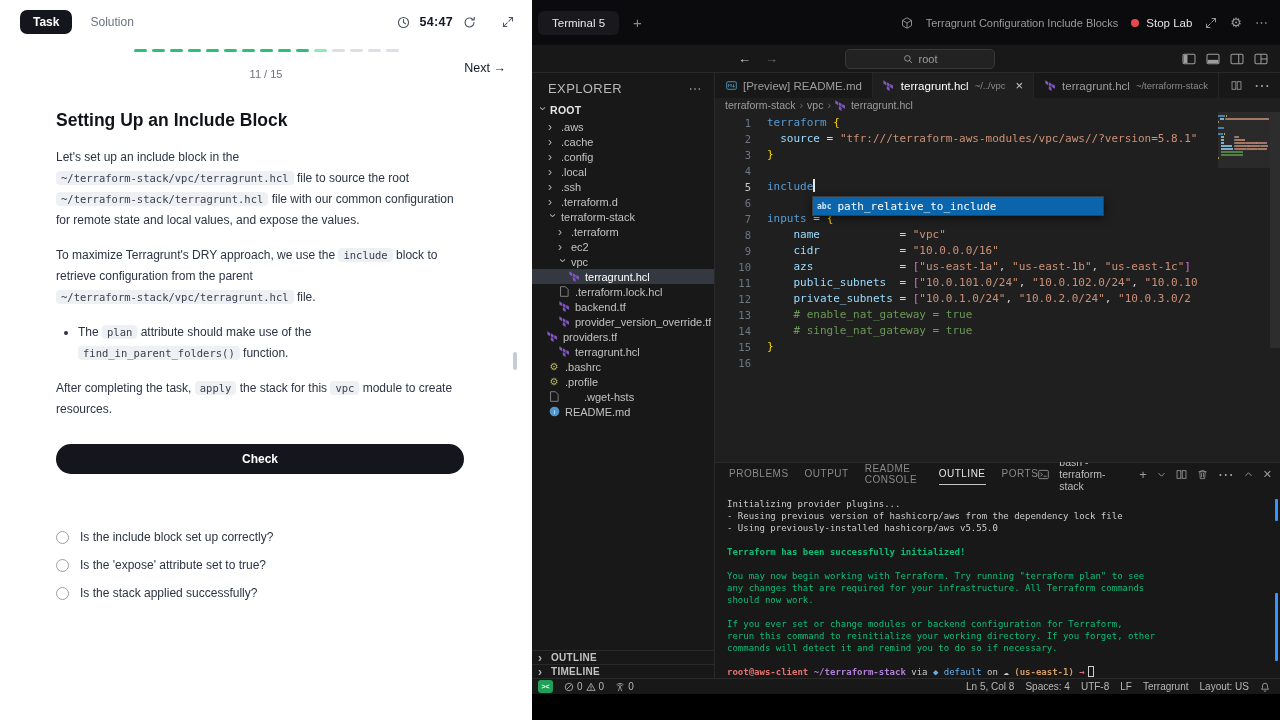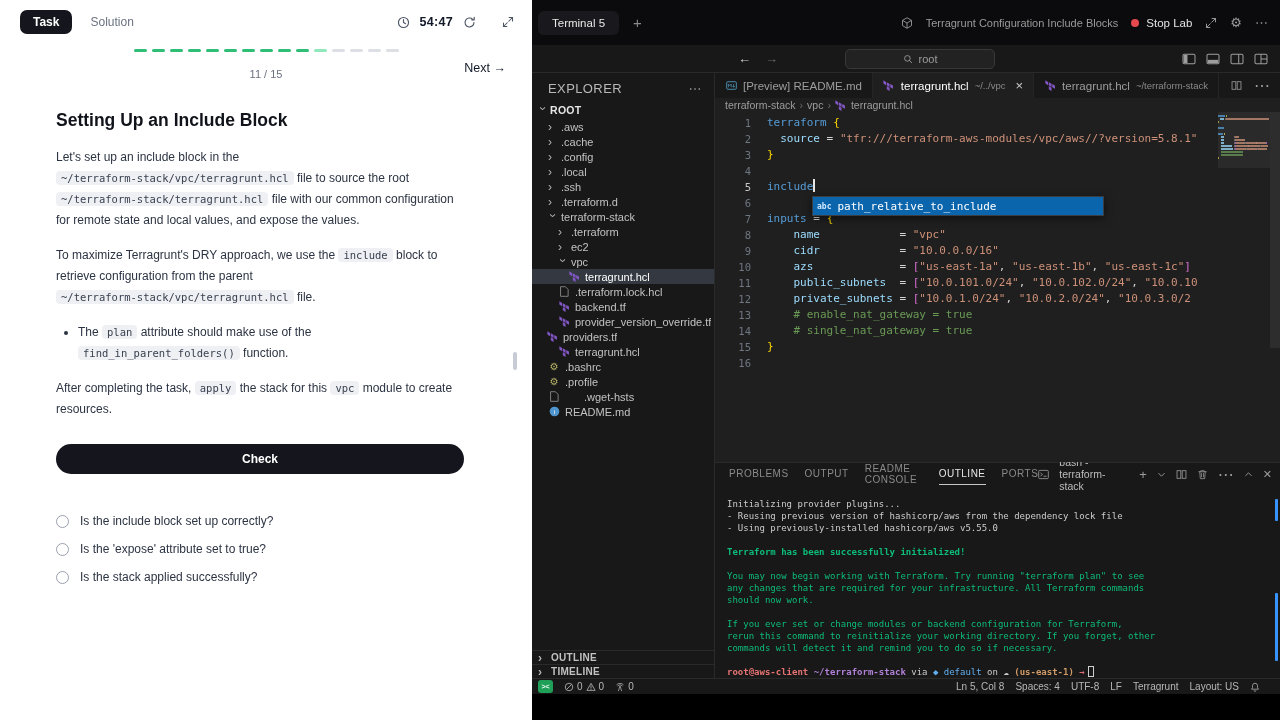"Is the include block set" .questions { margin-top: 40px -> 56px }
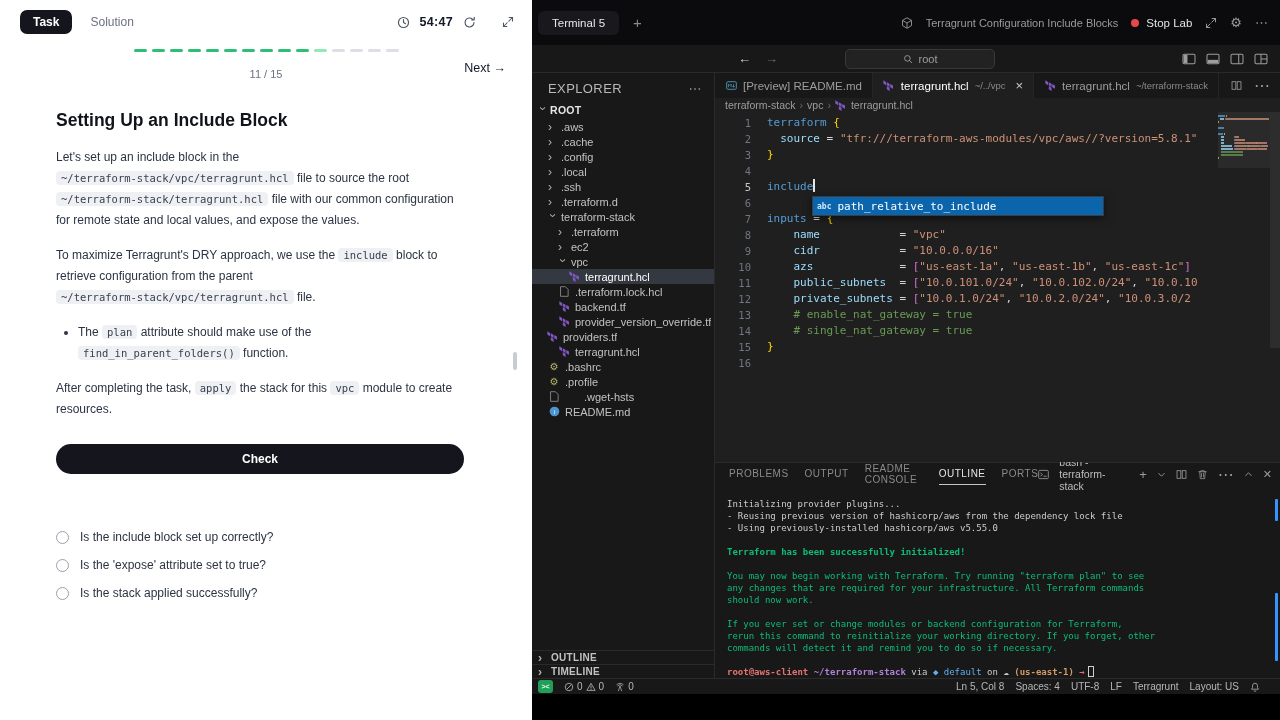"Ln 5, Col 8" .sb-right { padding-right: 20px -> 10px }
